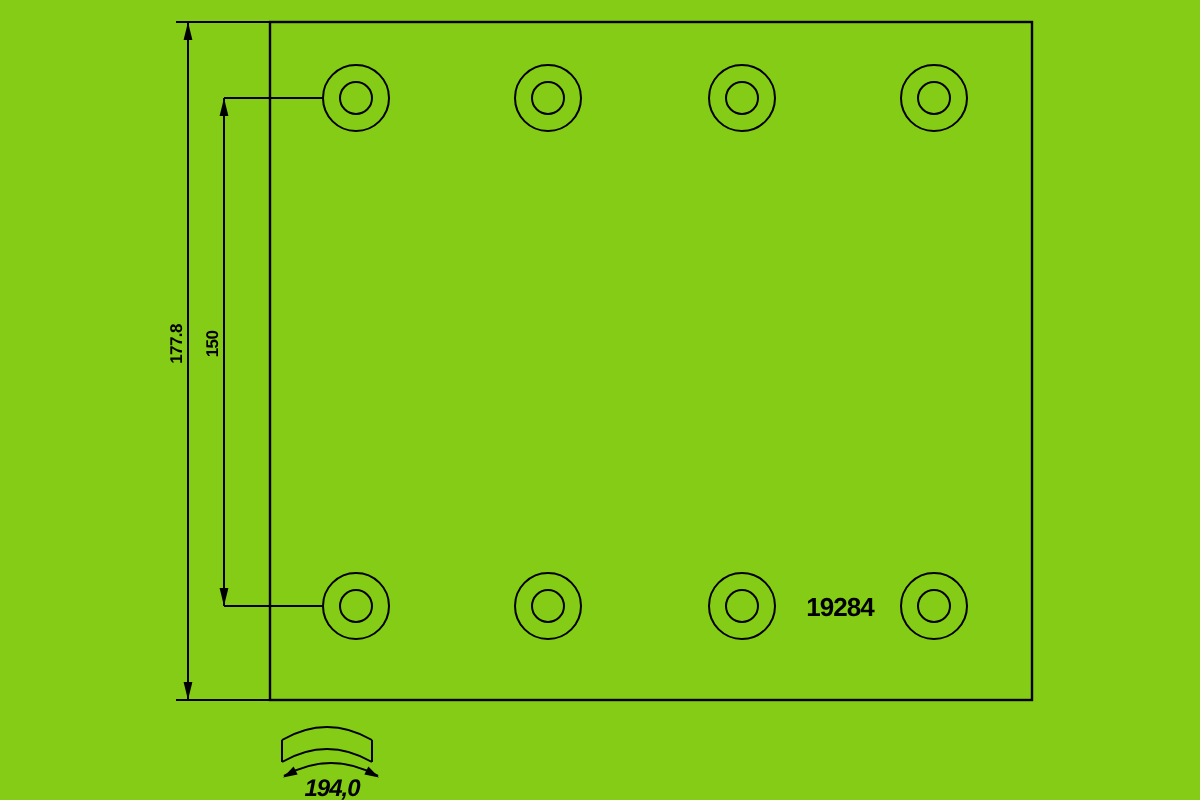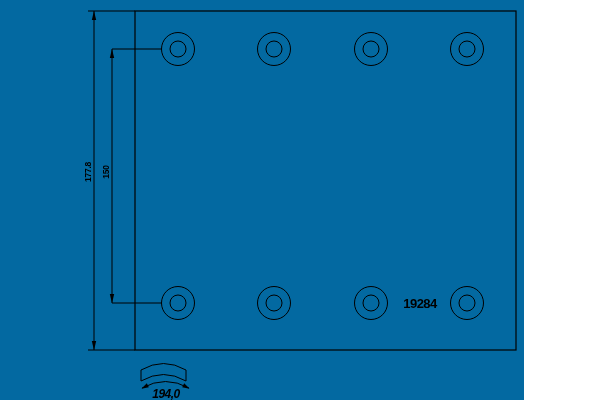"19284" .stage { background: #0369a1 -> #84cc16; width: 524px -> 600px }
